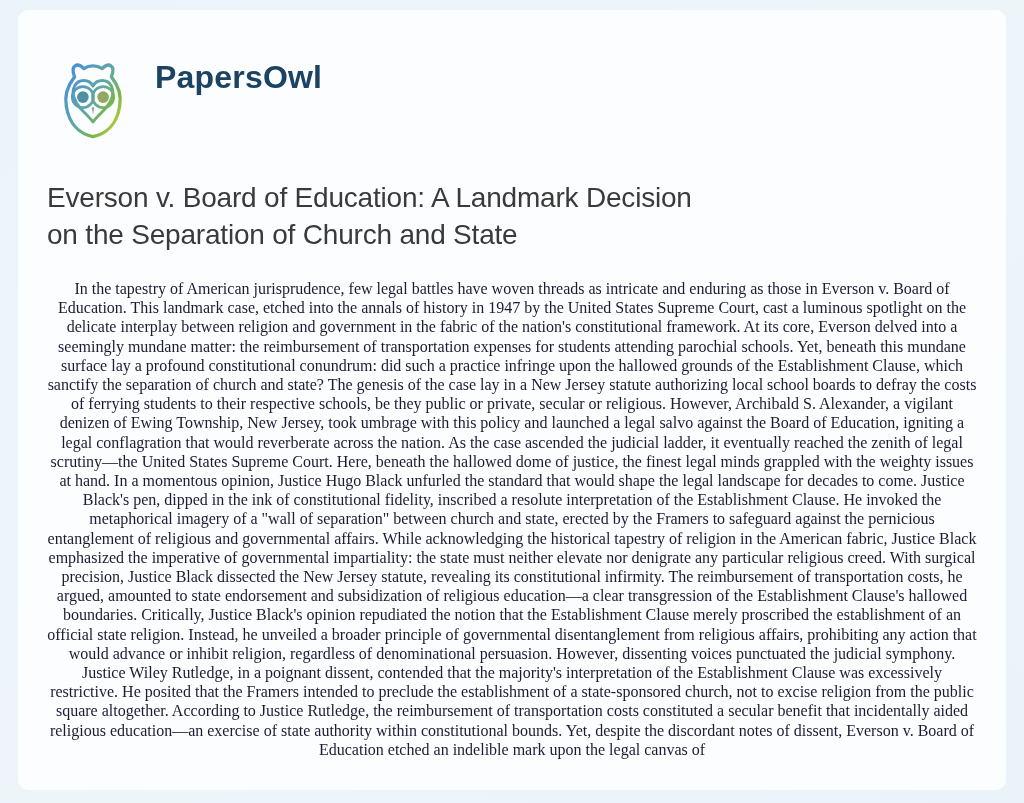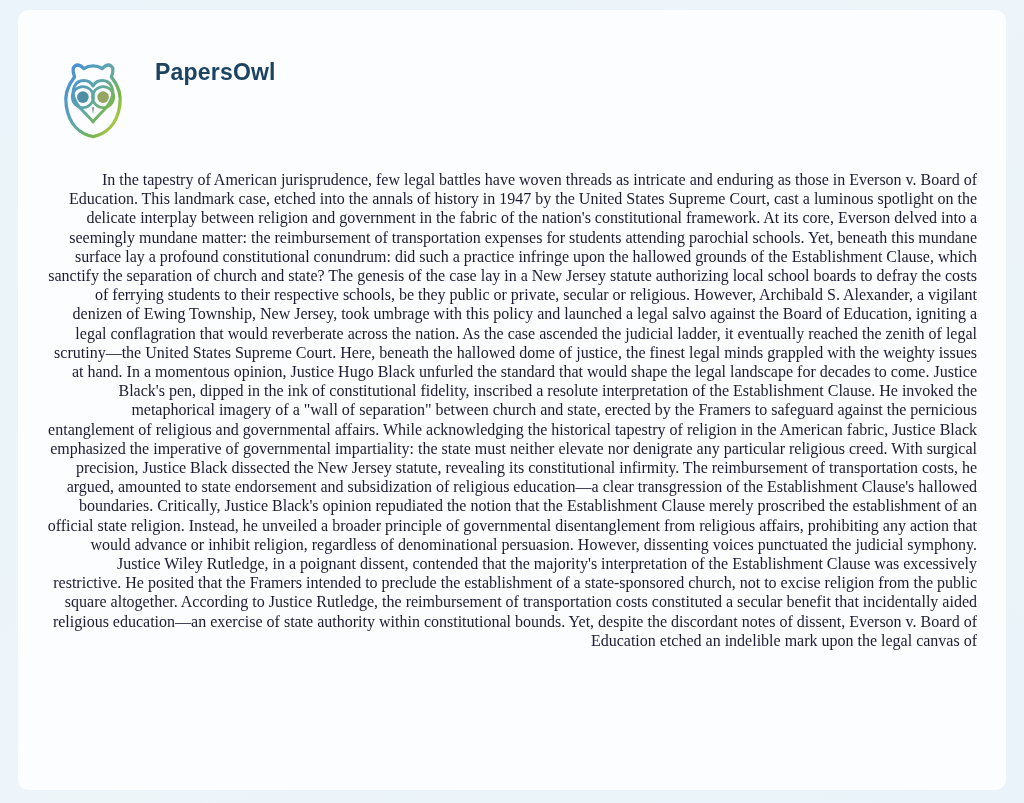"PapersOwl" .brand-name { font-size: 23px -> 32px }
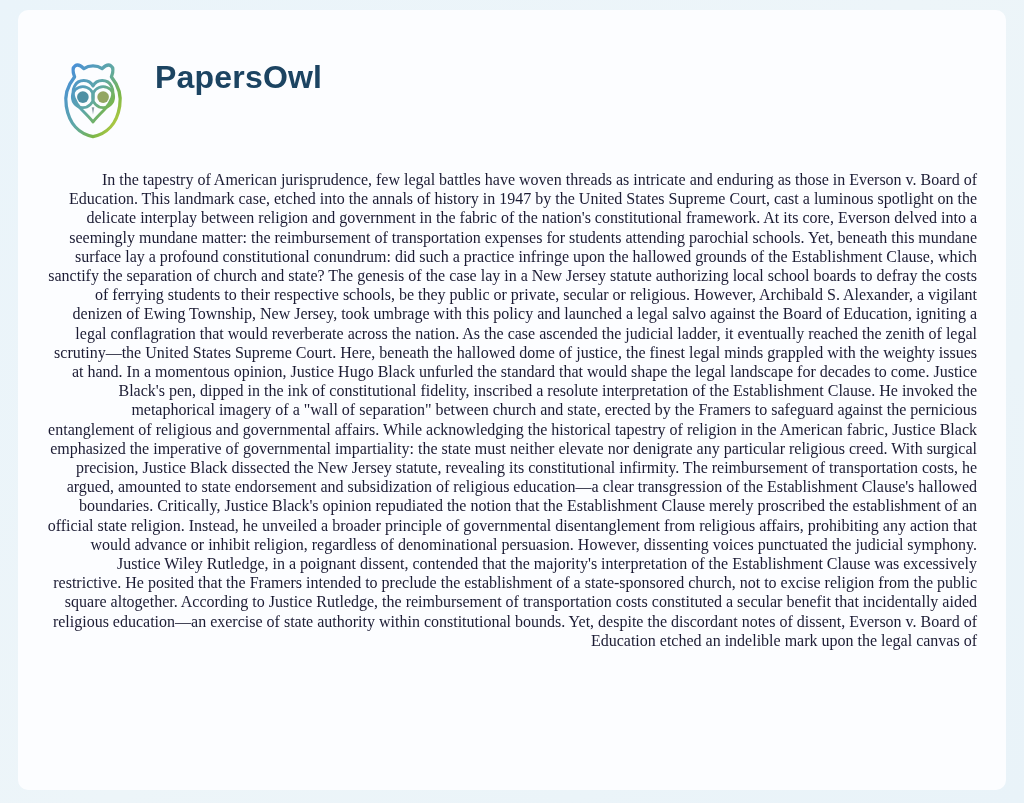"Everson v. Board of Education:" h1.article-title { html: none -> <h1>Everson v. Board of Education: A Landmark Decision on the Separation of Church and State</h1> }
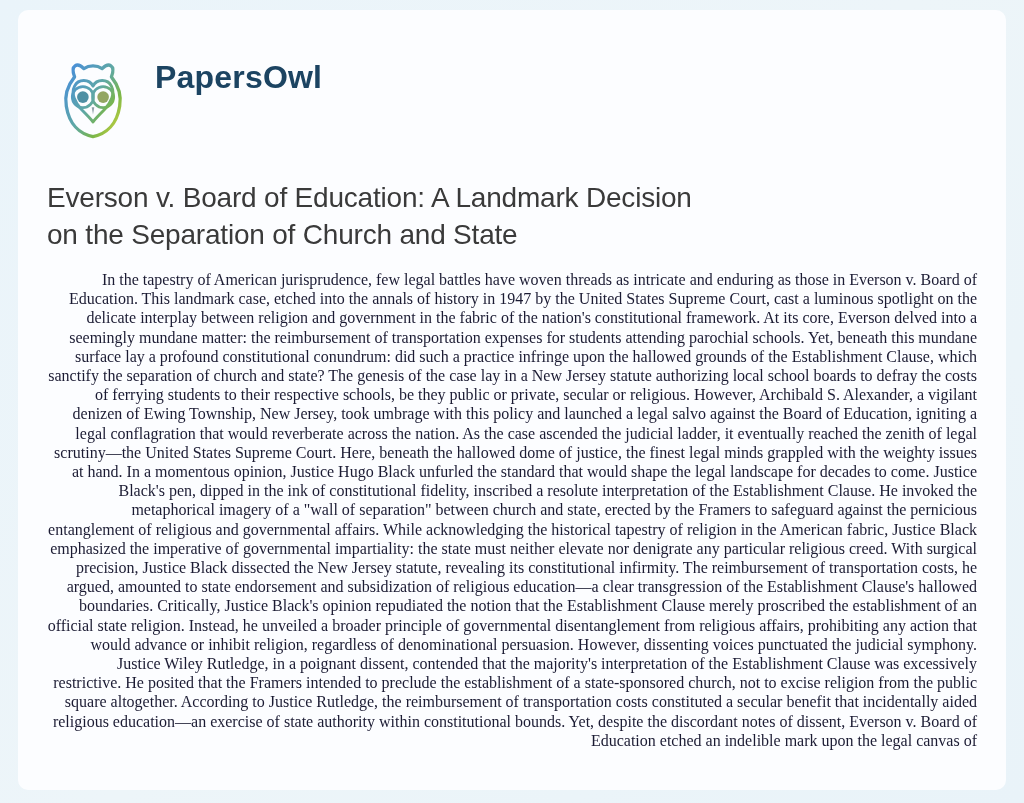"In the tapestry of American" .article-body { margin-top: 17px -> 26px; text-align: right -> center }
